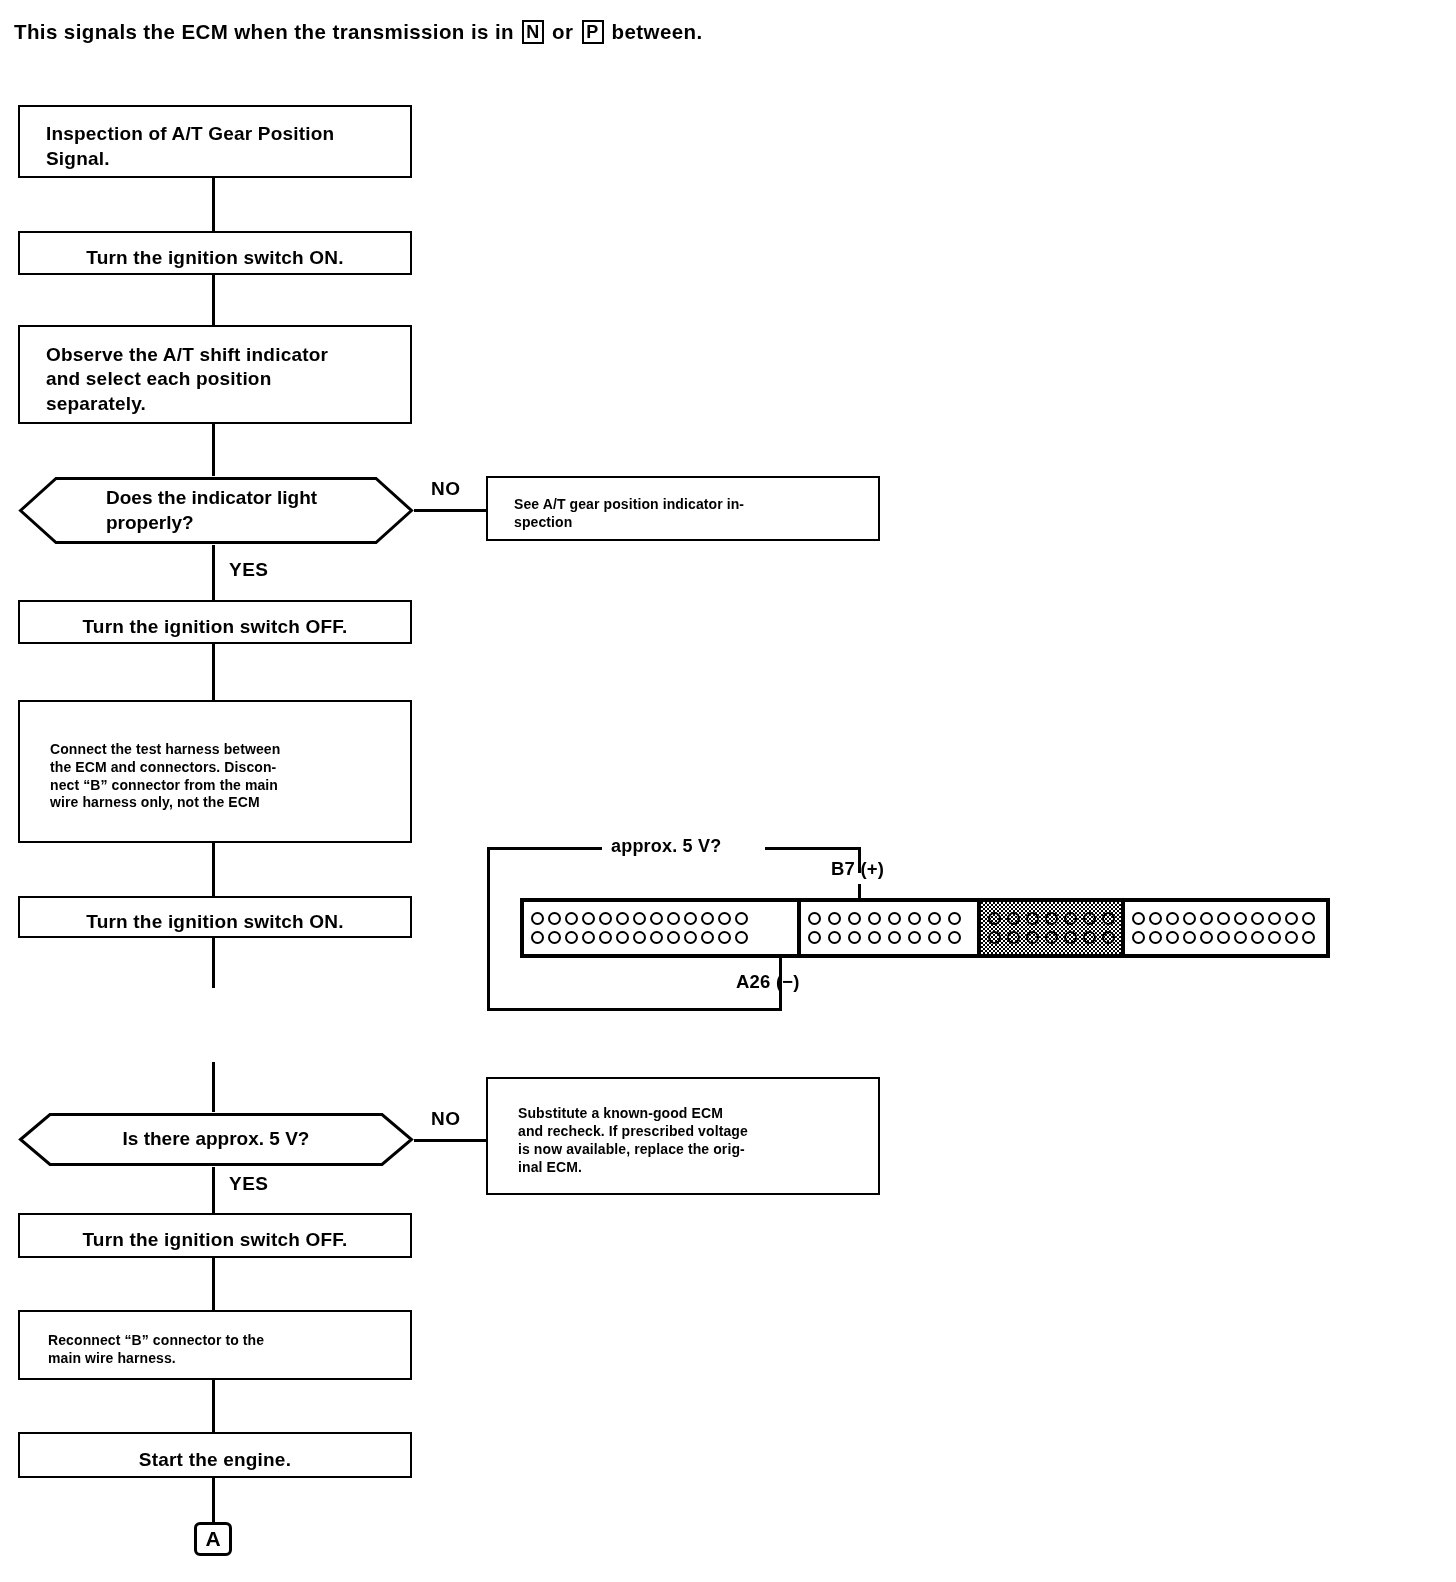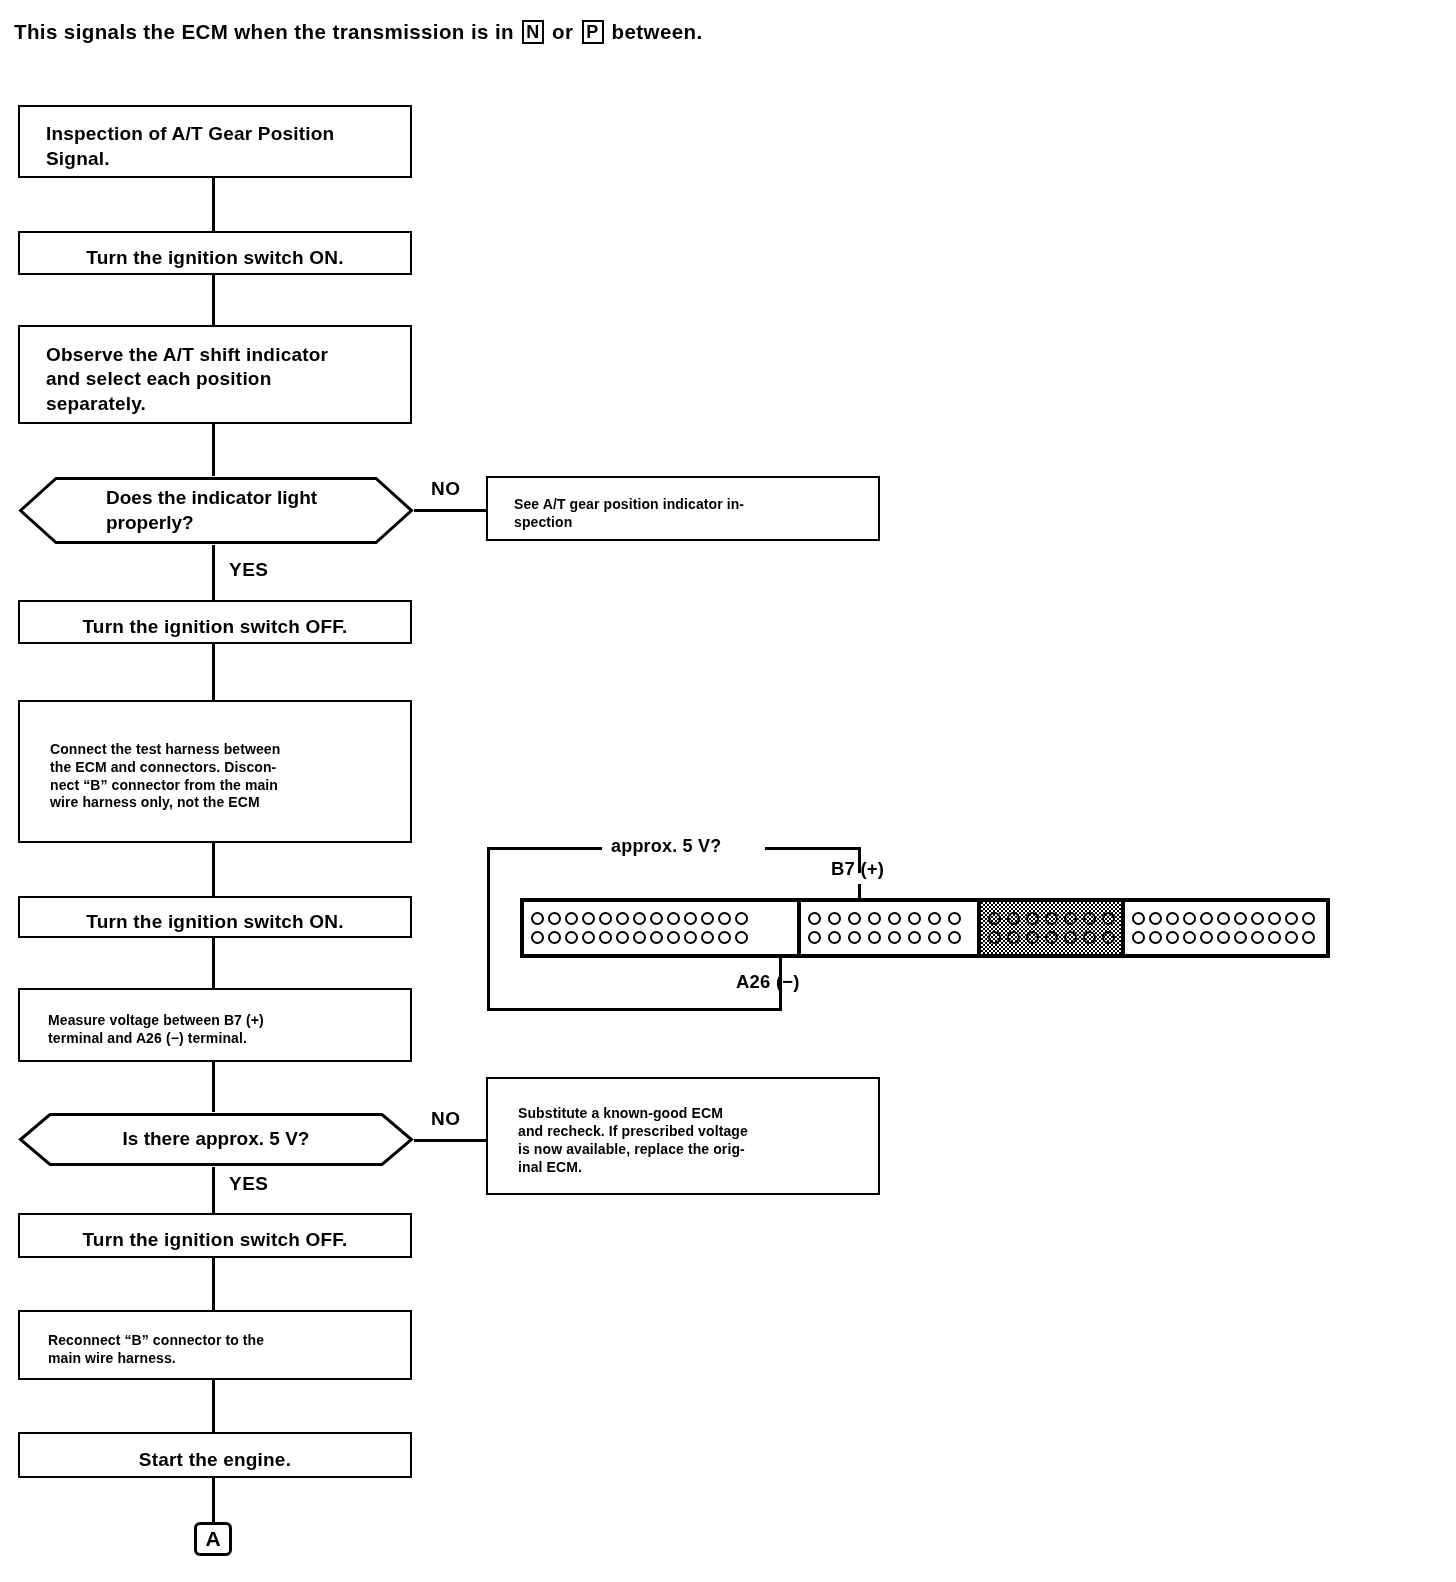"Measure voltage between B7 (+)" div.abs { html: <div> <div>Measure voltage between B7 (+) terminal and A26 (−) terminal.</div> </div> -> none }
